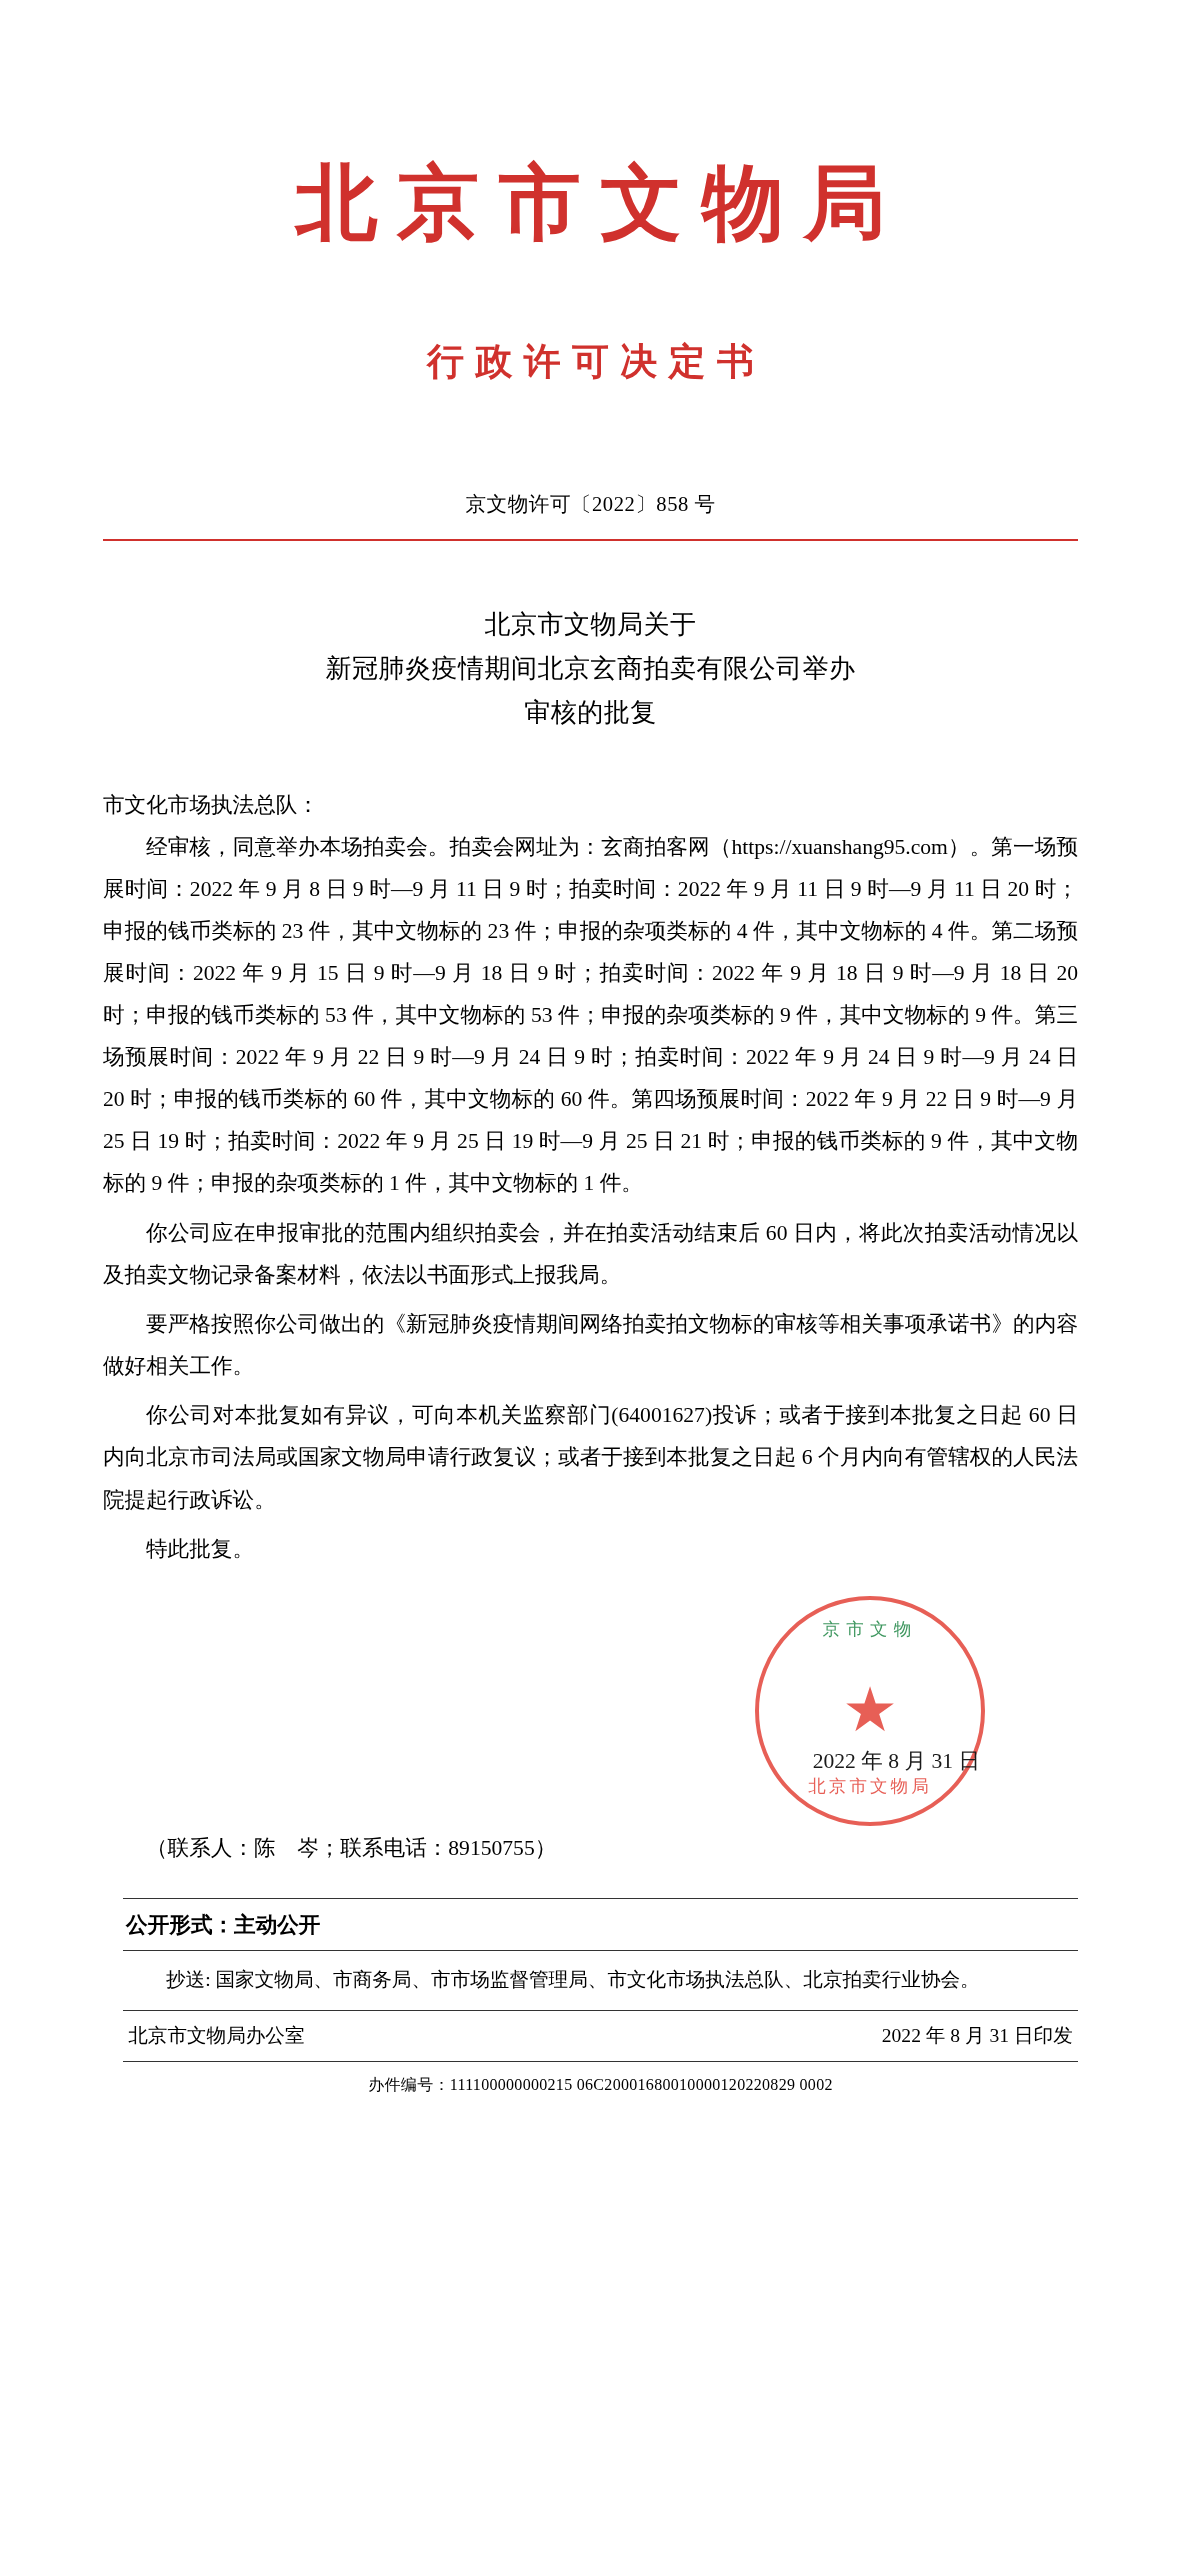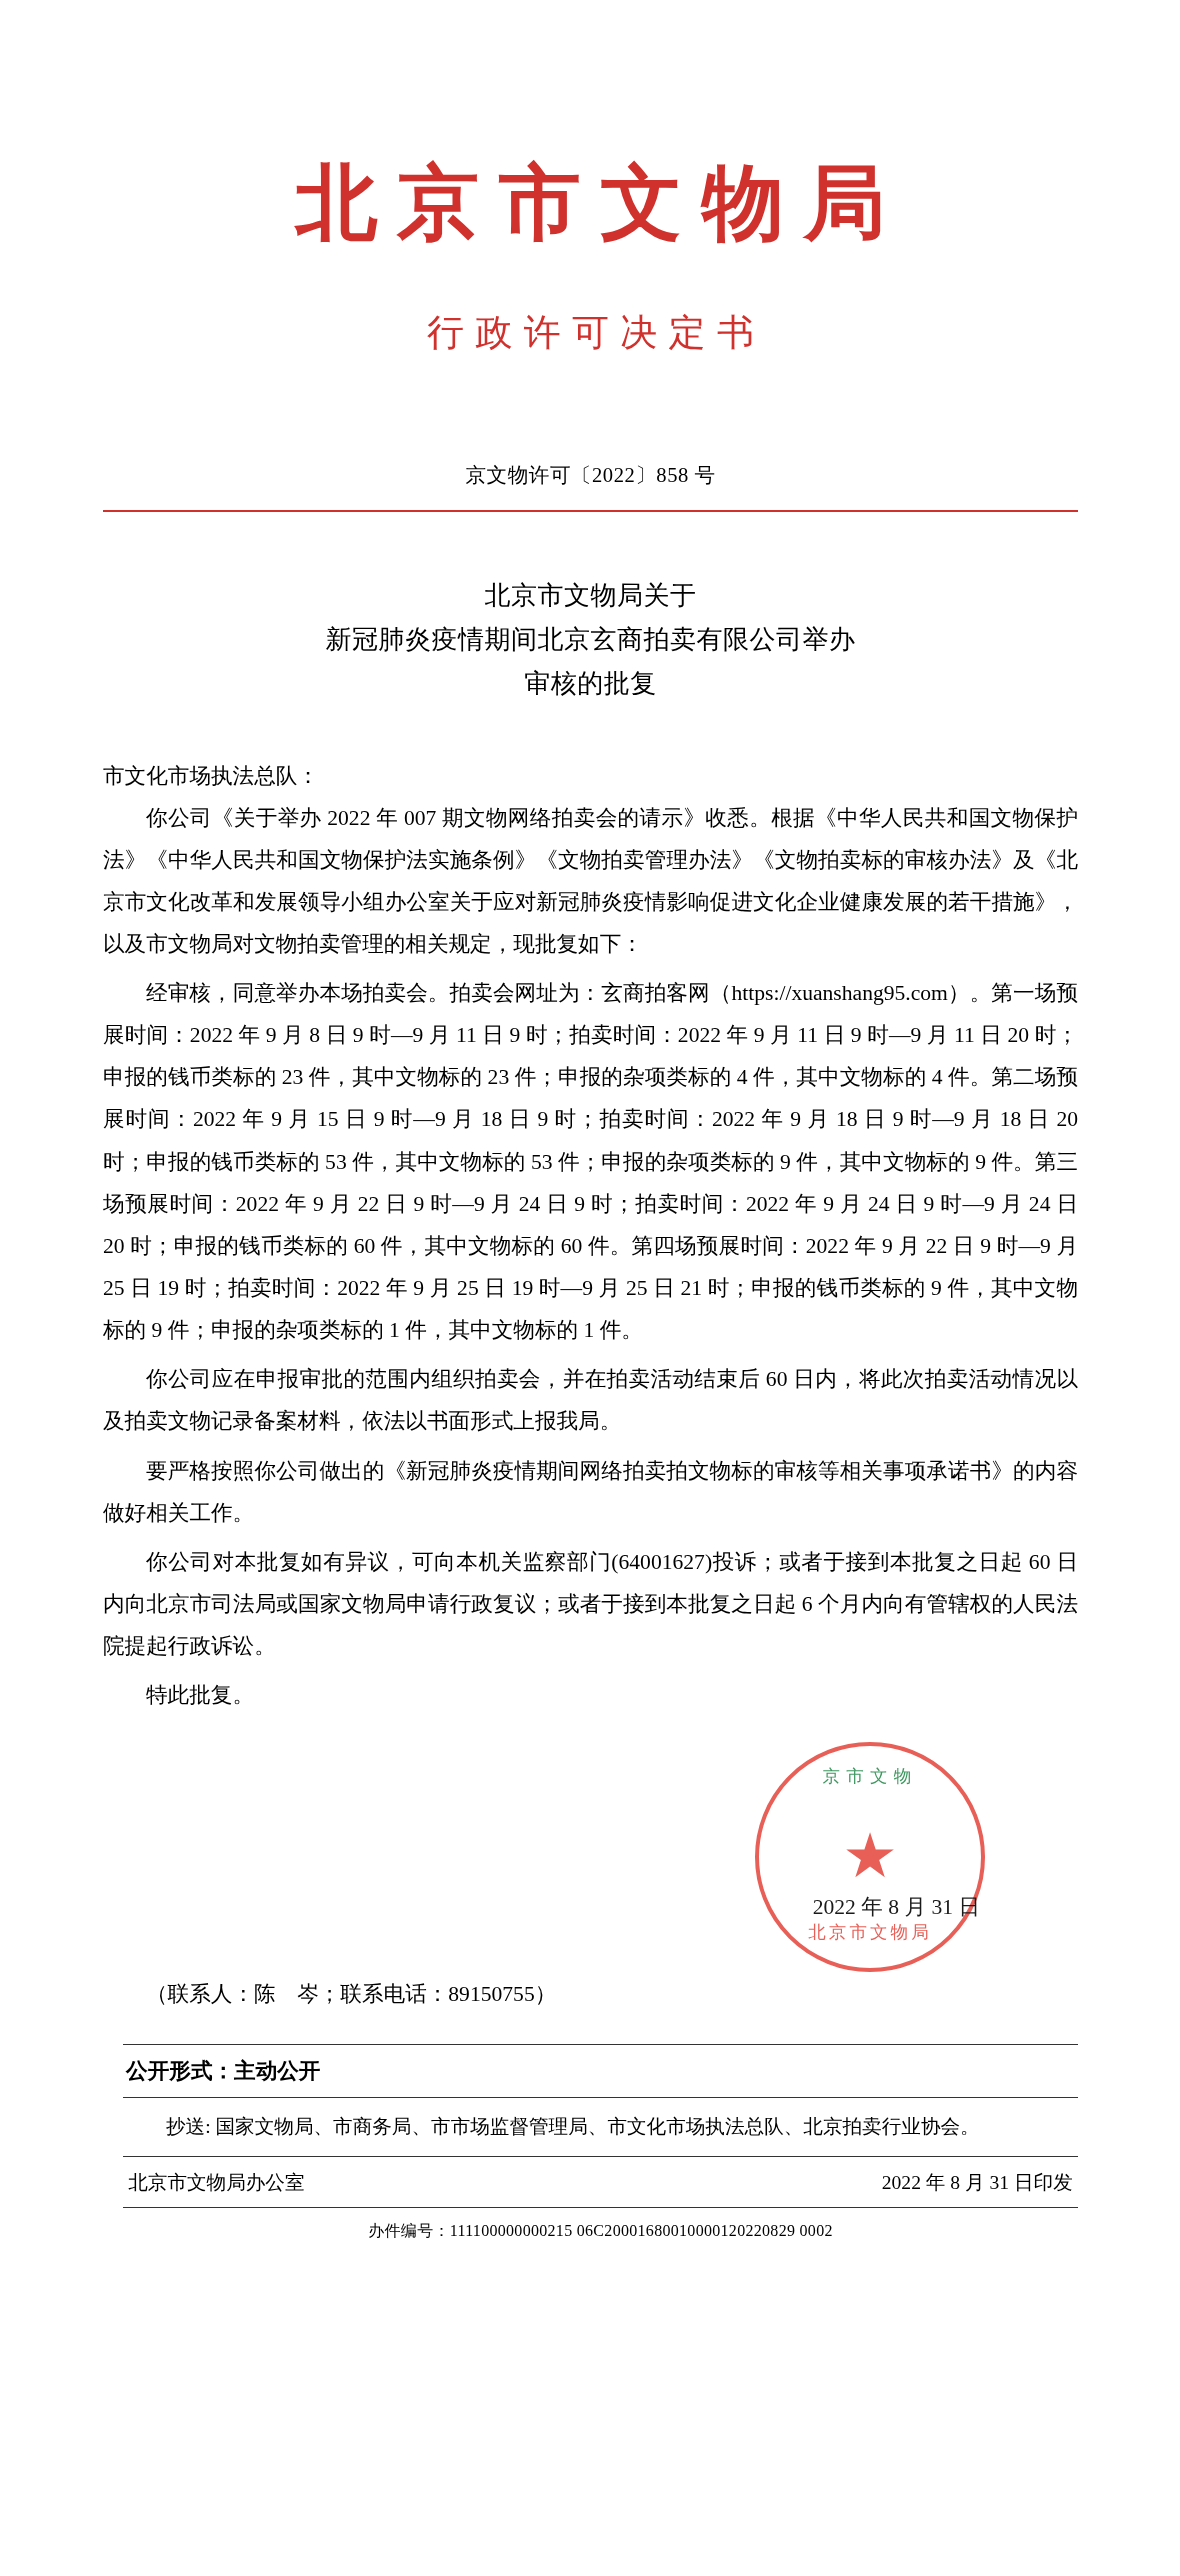"行政许可决定书" .masthead-sub { font-weight: 400 -> 700; margin-top: 55px -> 84px }
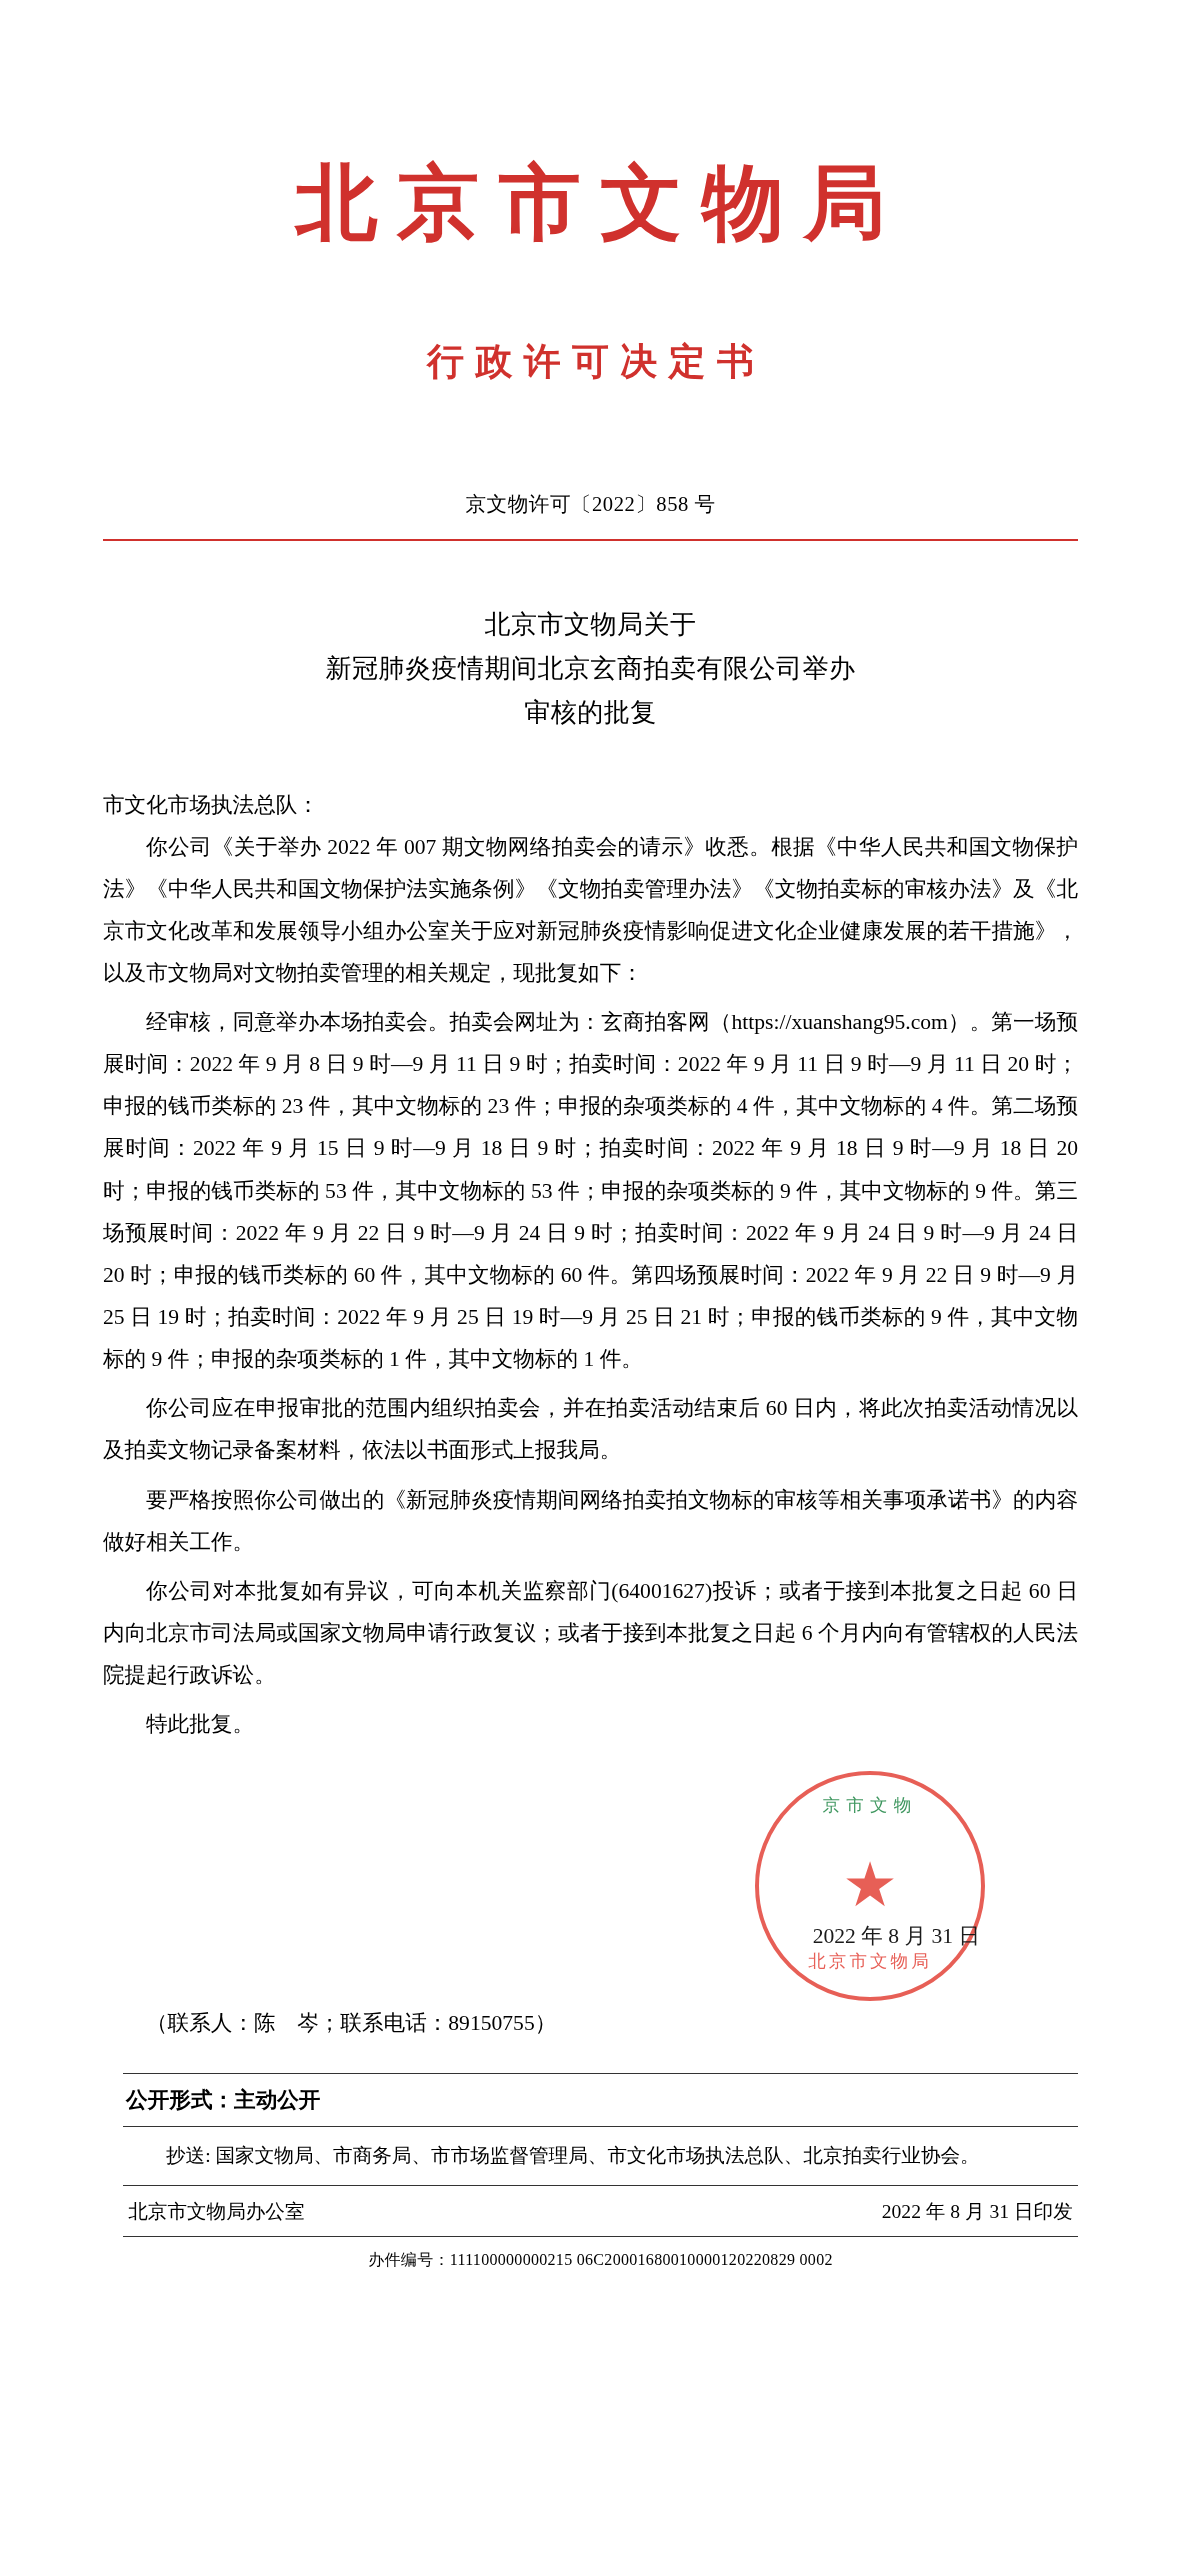"你公司《关于举办 2022 年 007" p.body-para { html: <p>你公司《关于举办 2022 年 007 期文物网络拍卖会的请示》收悉。根据《中华人民共和国文物保护法》《中华人民共和国文物保护法实施条例》《文物拍卖管理办法》《文物拍卖标的审核办法》及《北京市文化改革和发展领导小组办公室关于应对新冠肺炎疫情影响促进文化企业健康发展的若干措施》，以及市文物局对文物拍卖管理的相关规定，现批复如下：</p> -> none }
